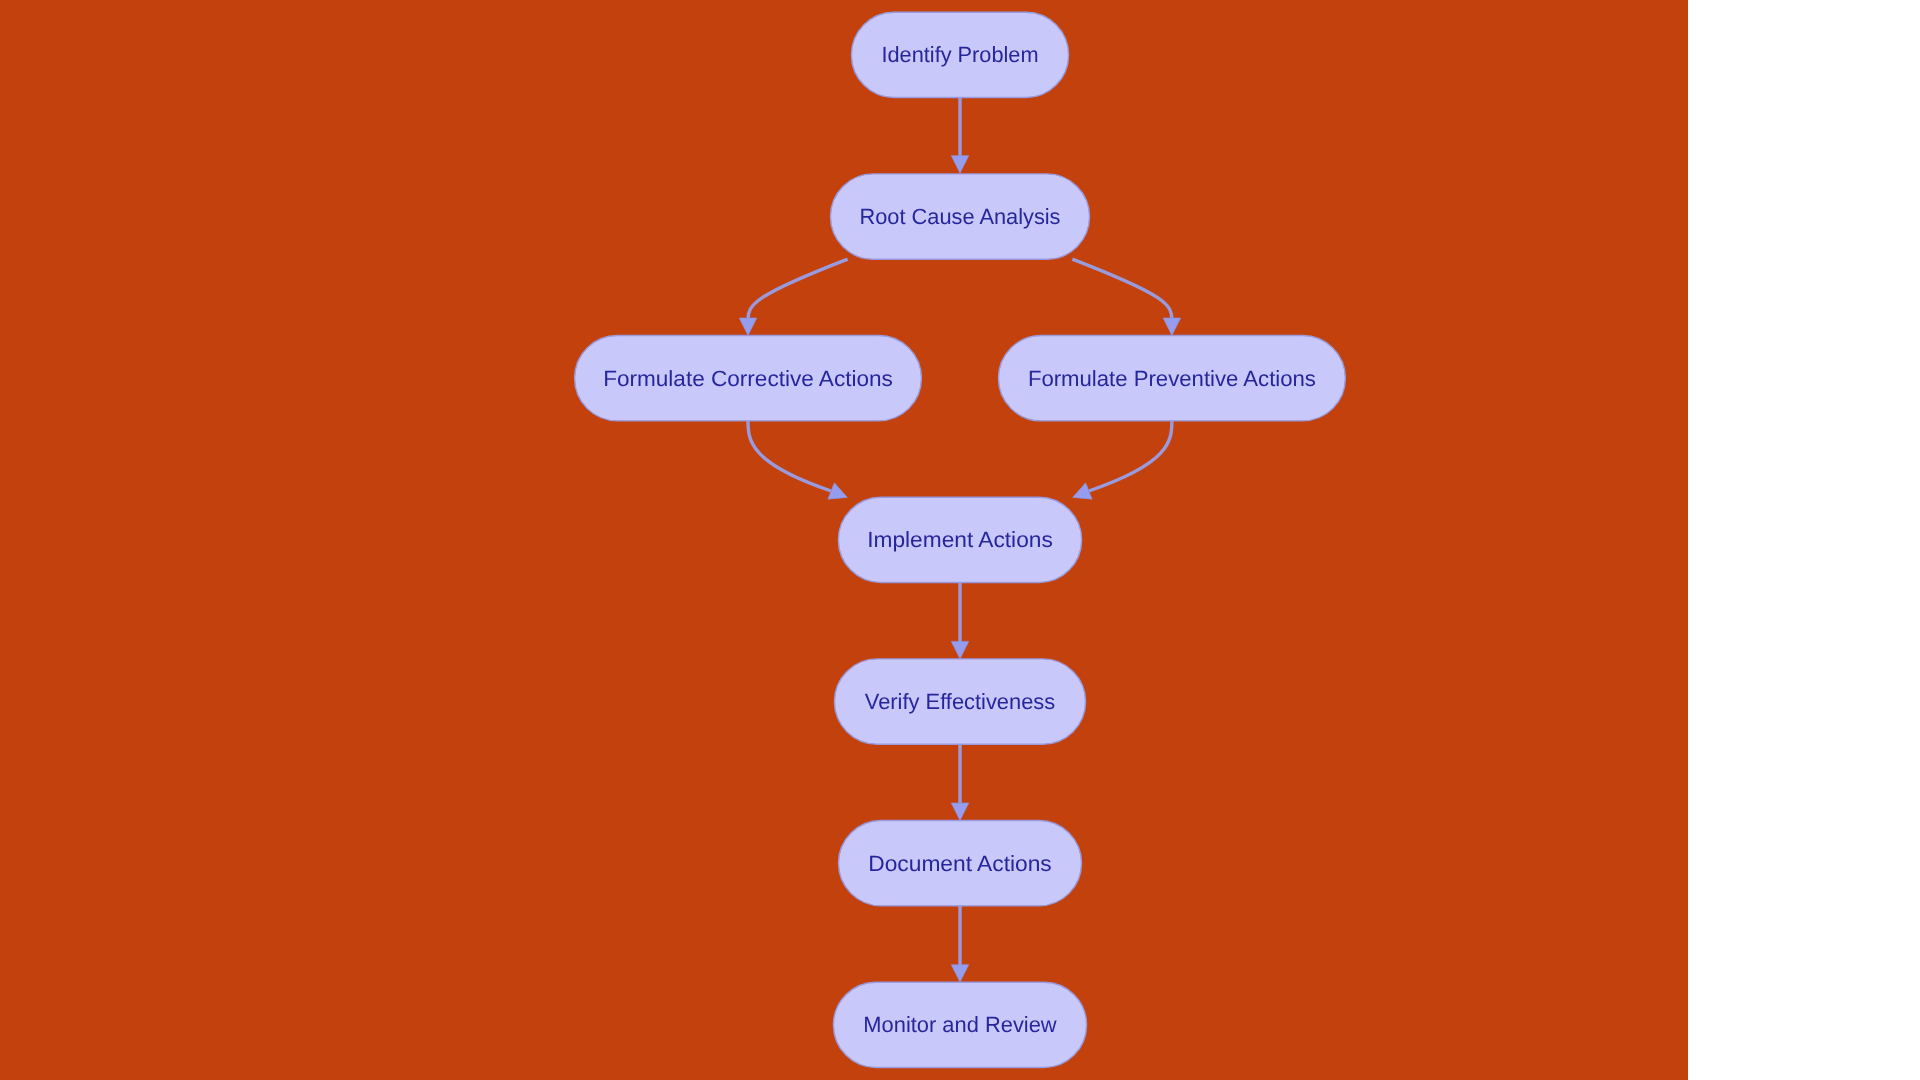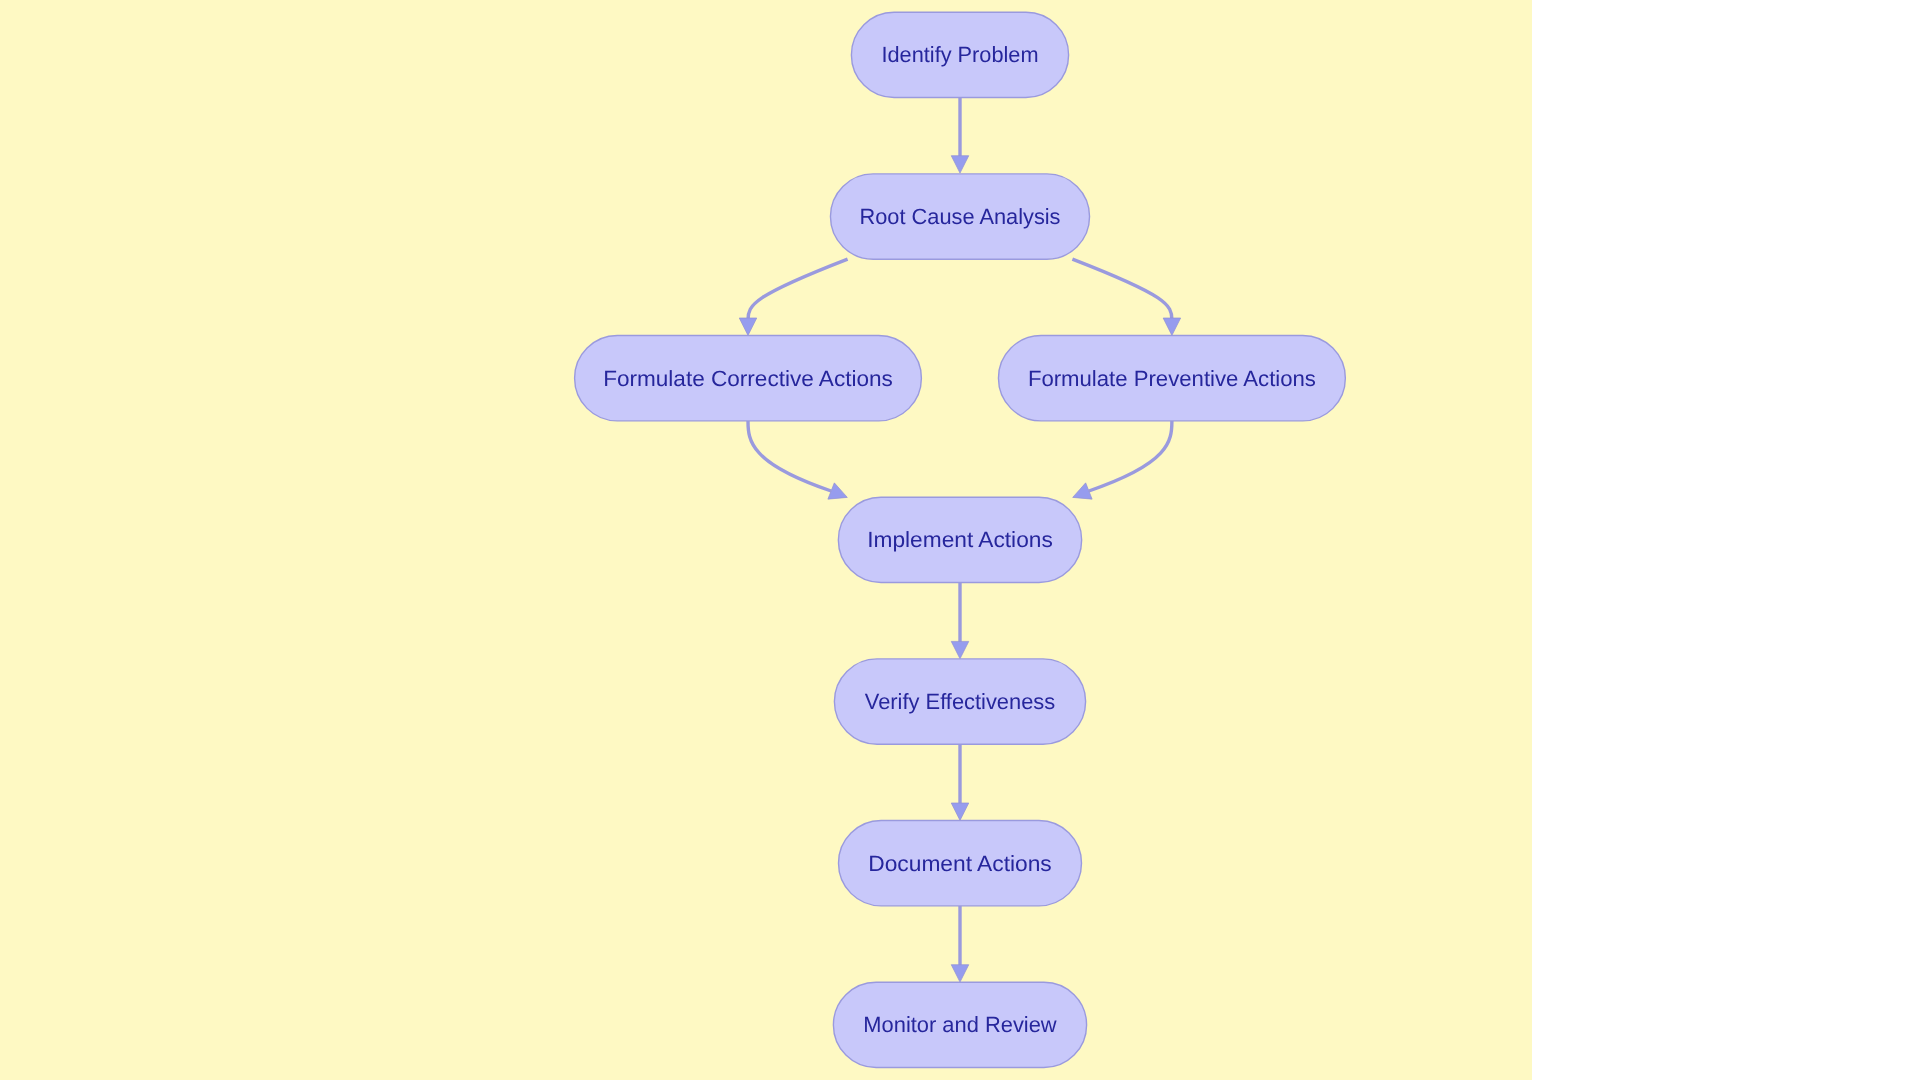"Identify Problem" #stage { background: #fef9c3 -> #c2410c; width: 1532px -> 1688px }
